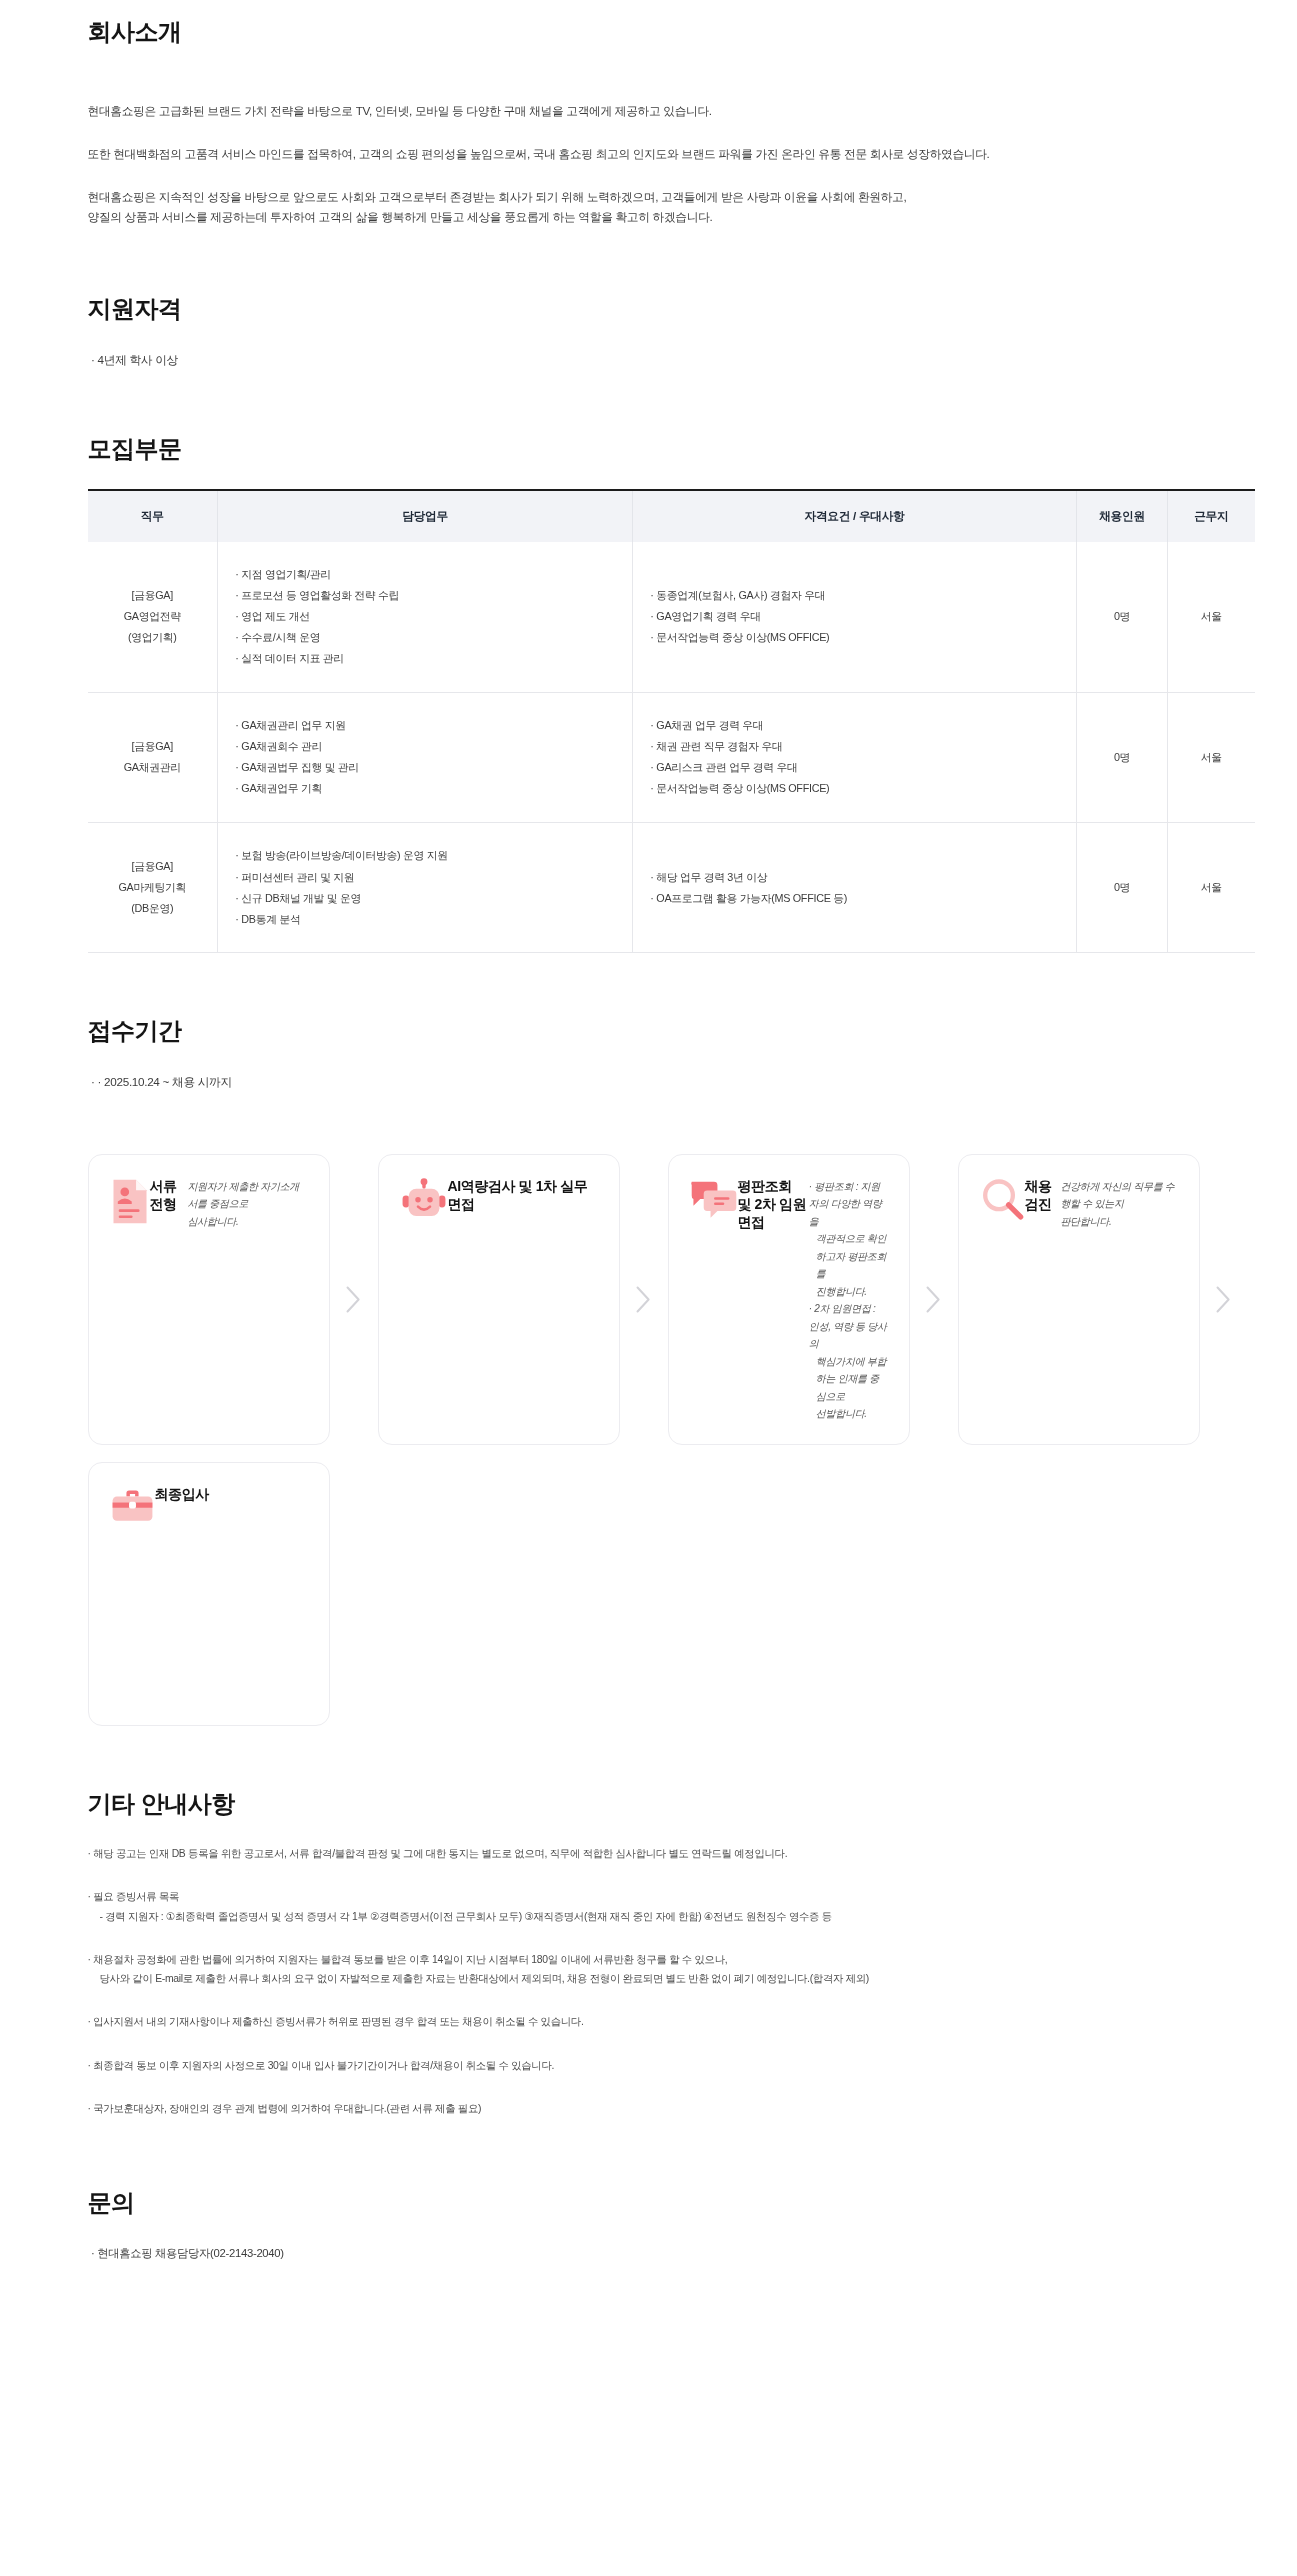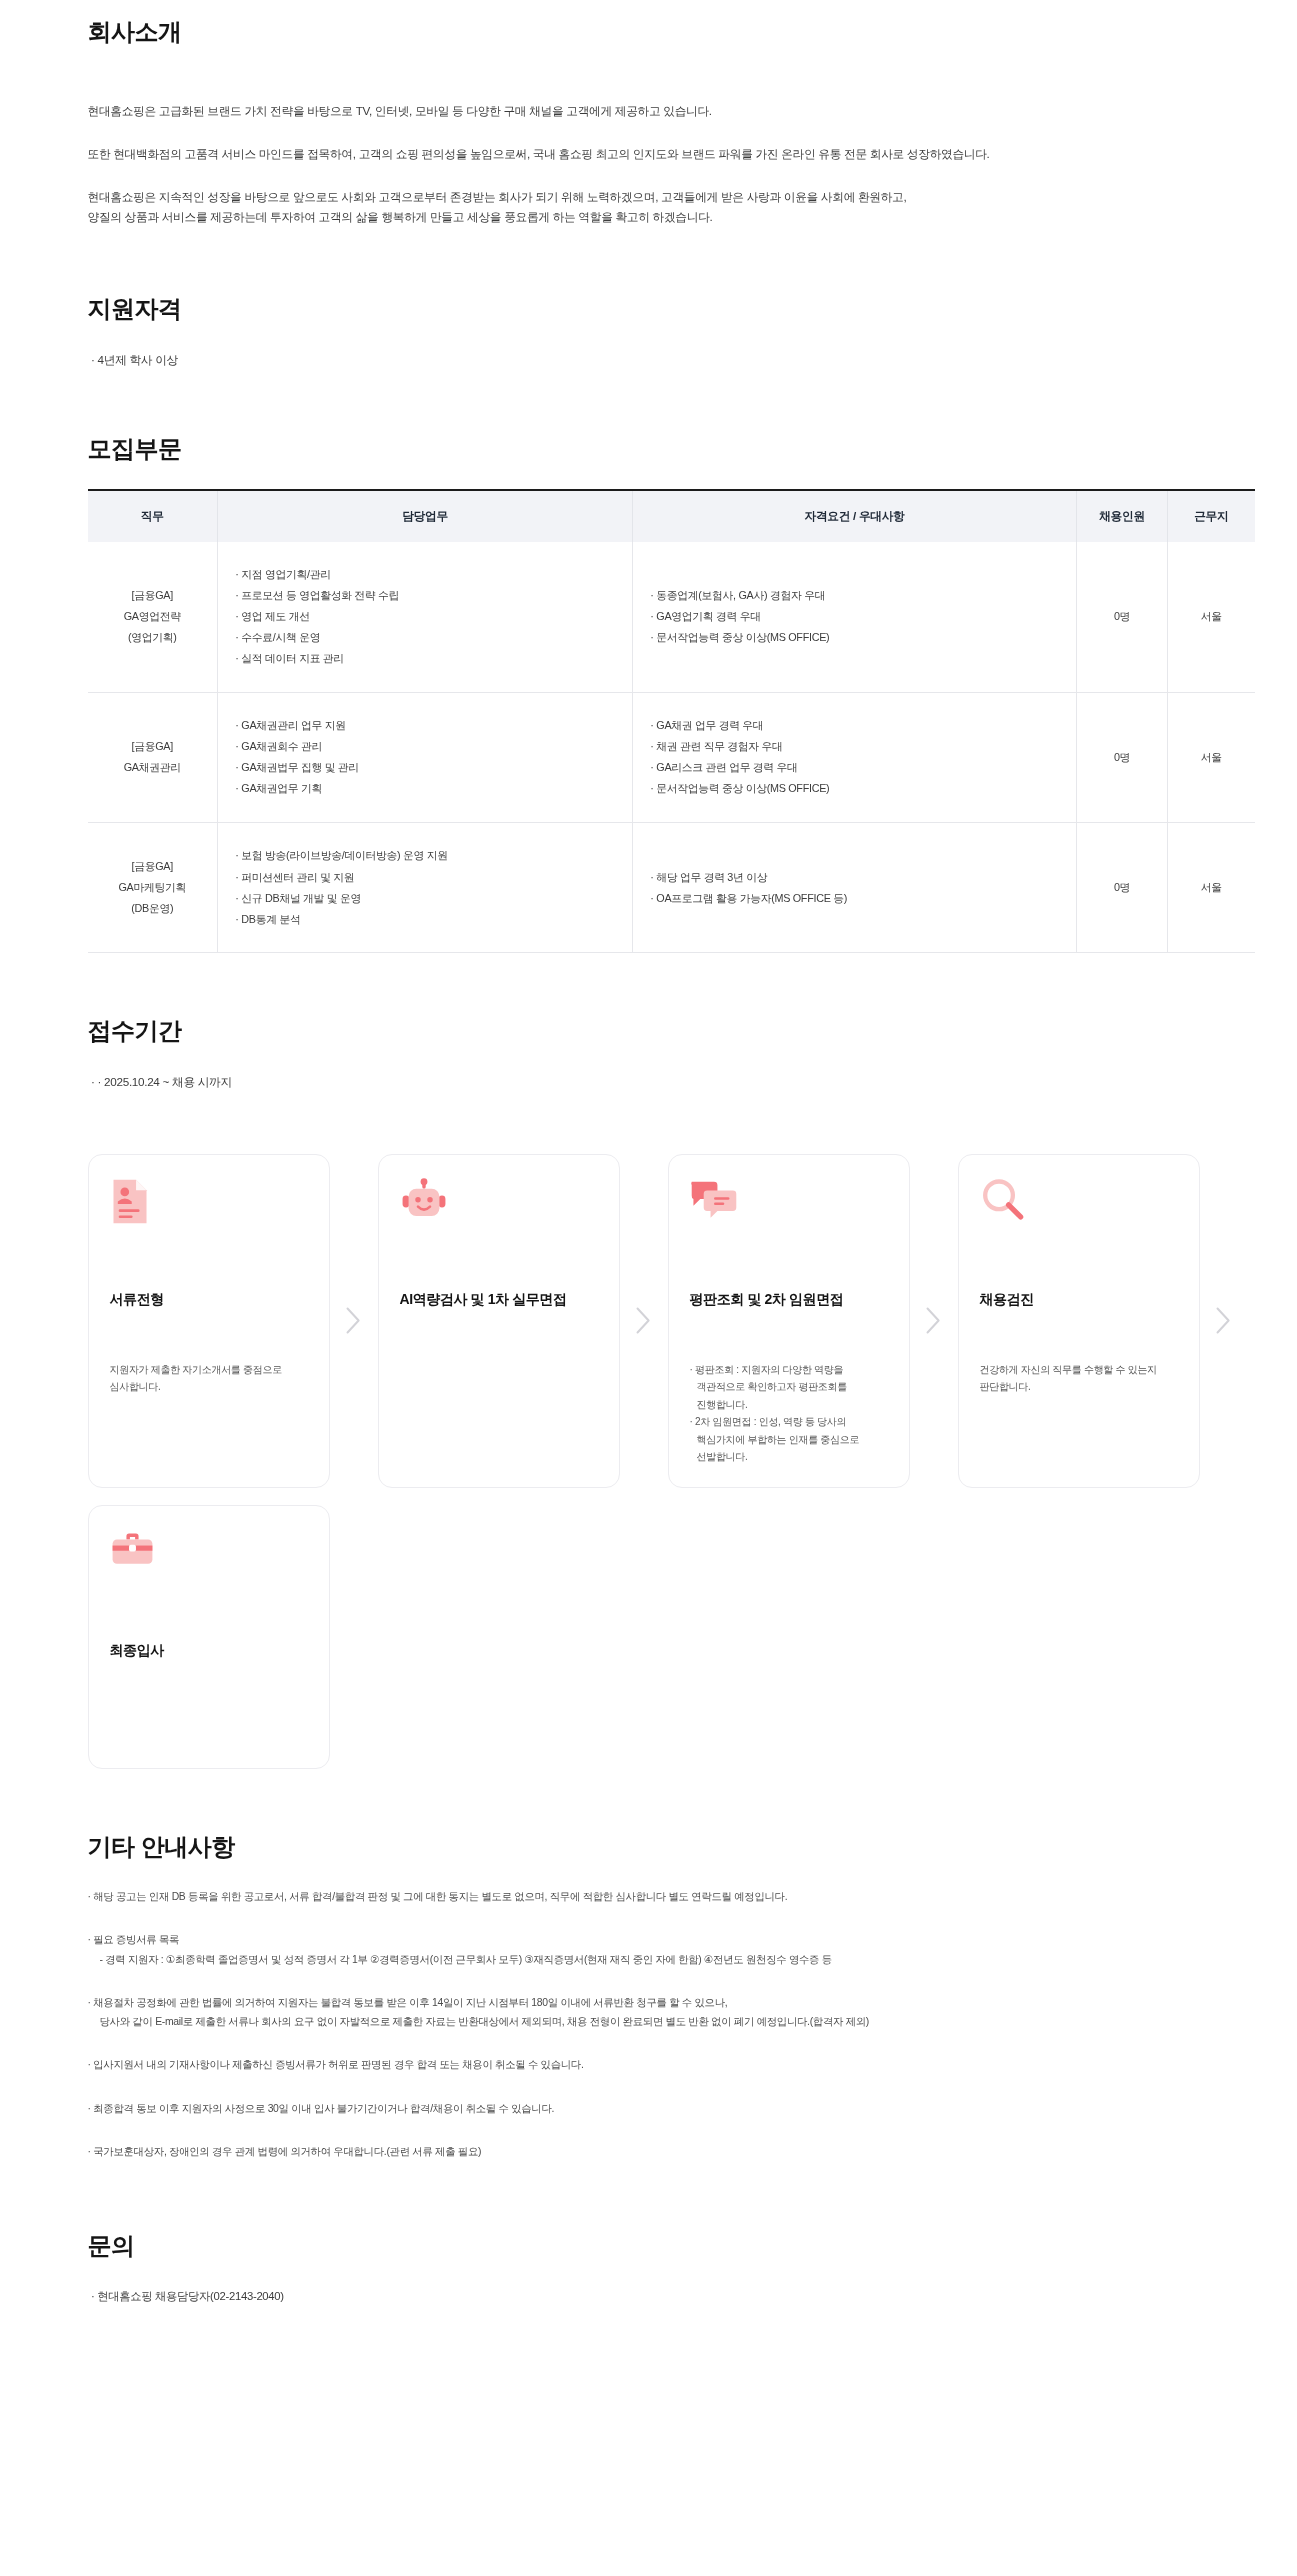"서류전형" .card { flex-direction: column -> none; gap: 40px -> none }
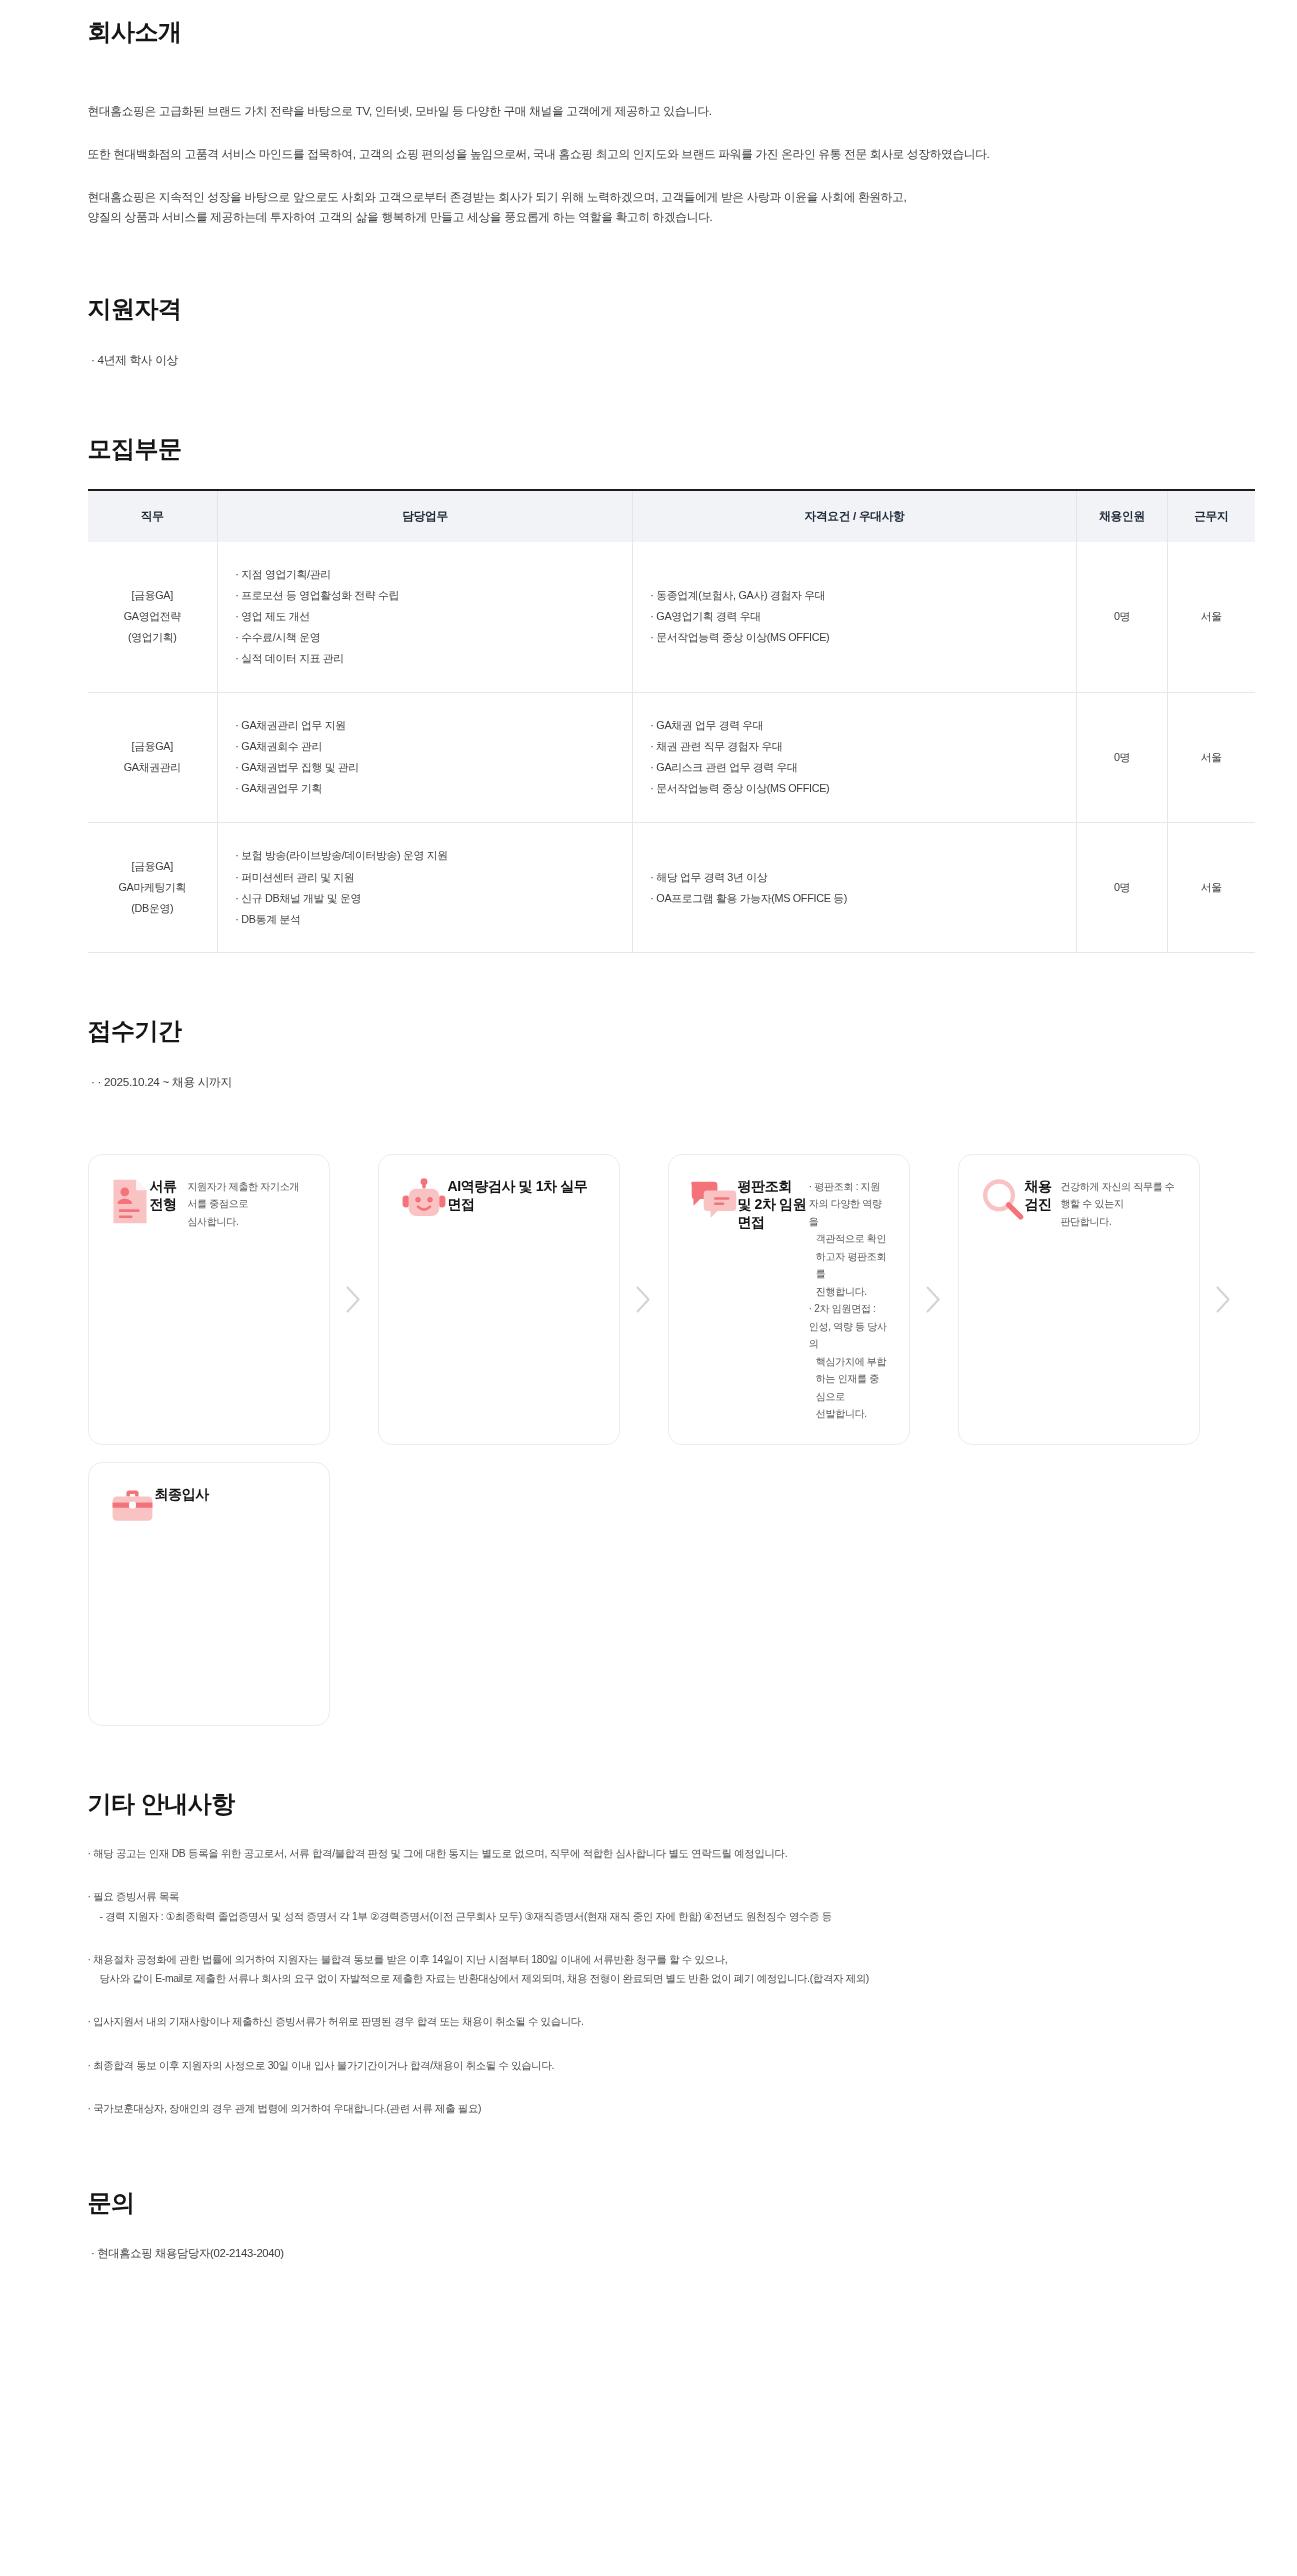"지원자가 제출한 자기소개서를 중점으로" .card-body .cb-line { font-style: none -> italic }
